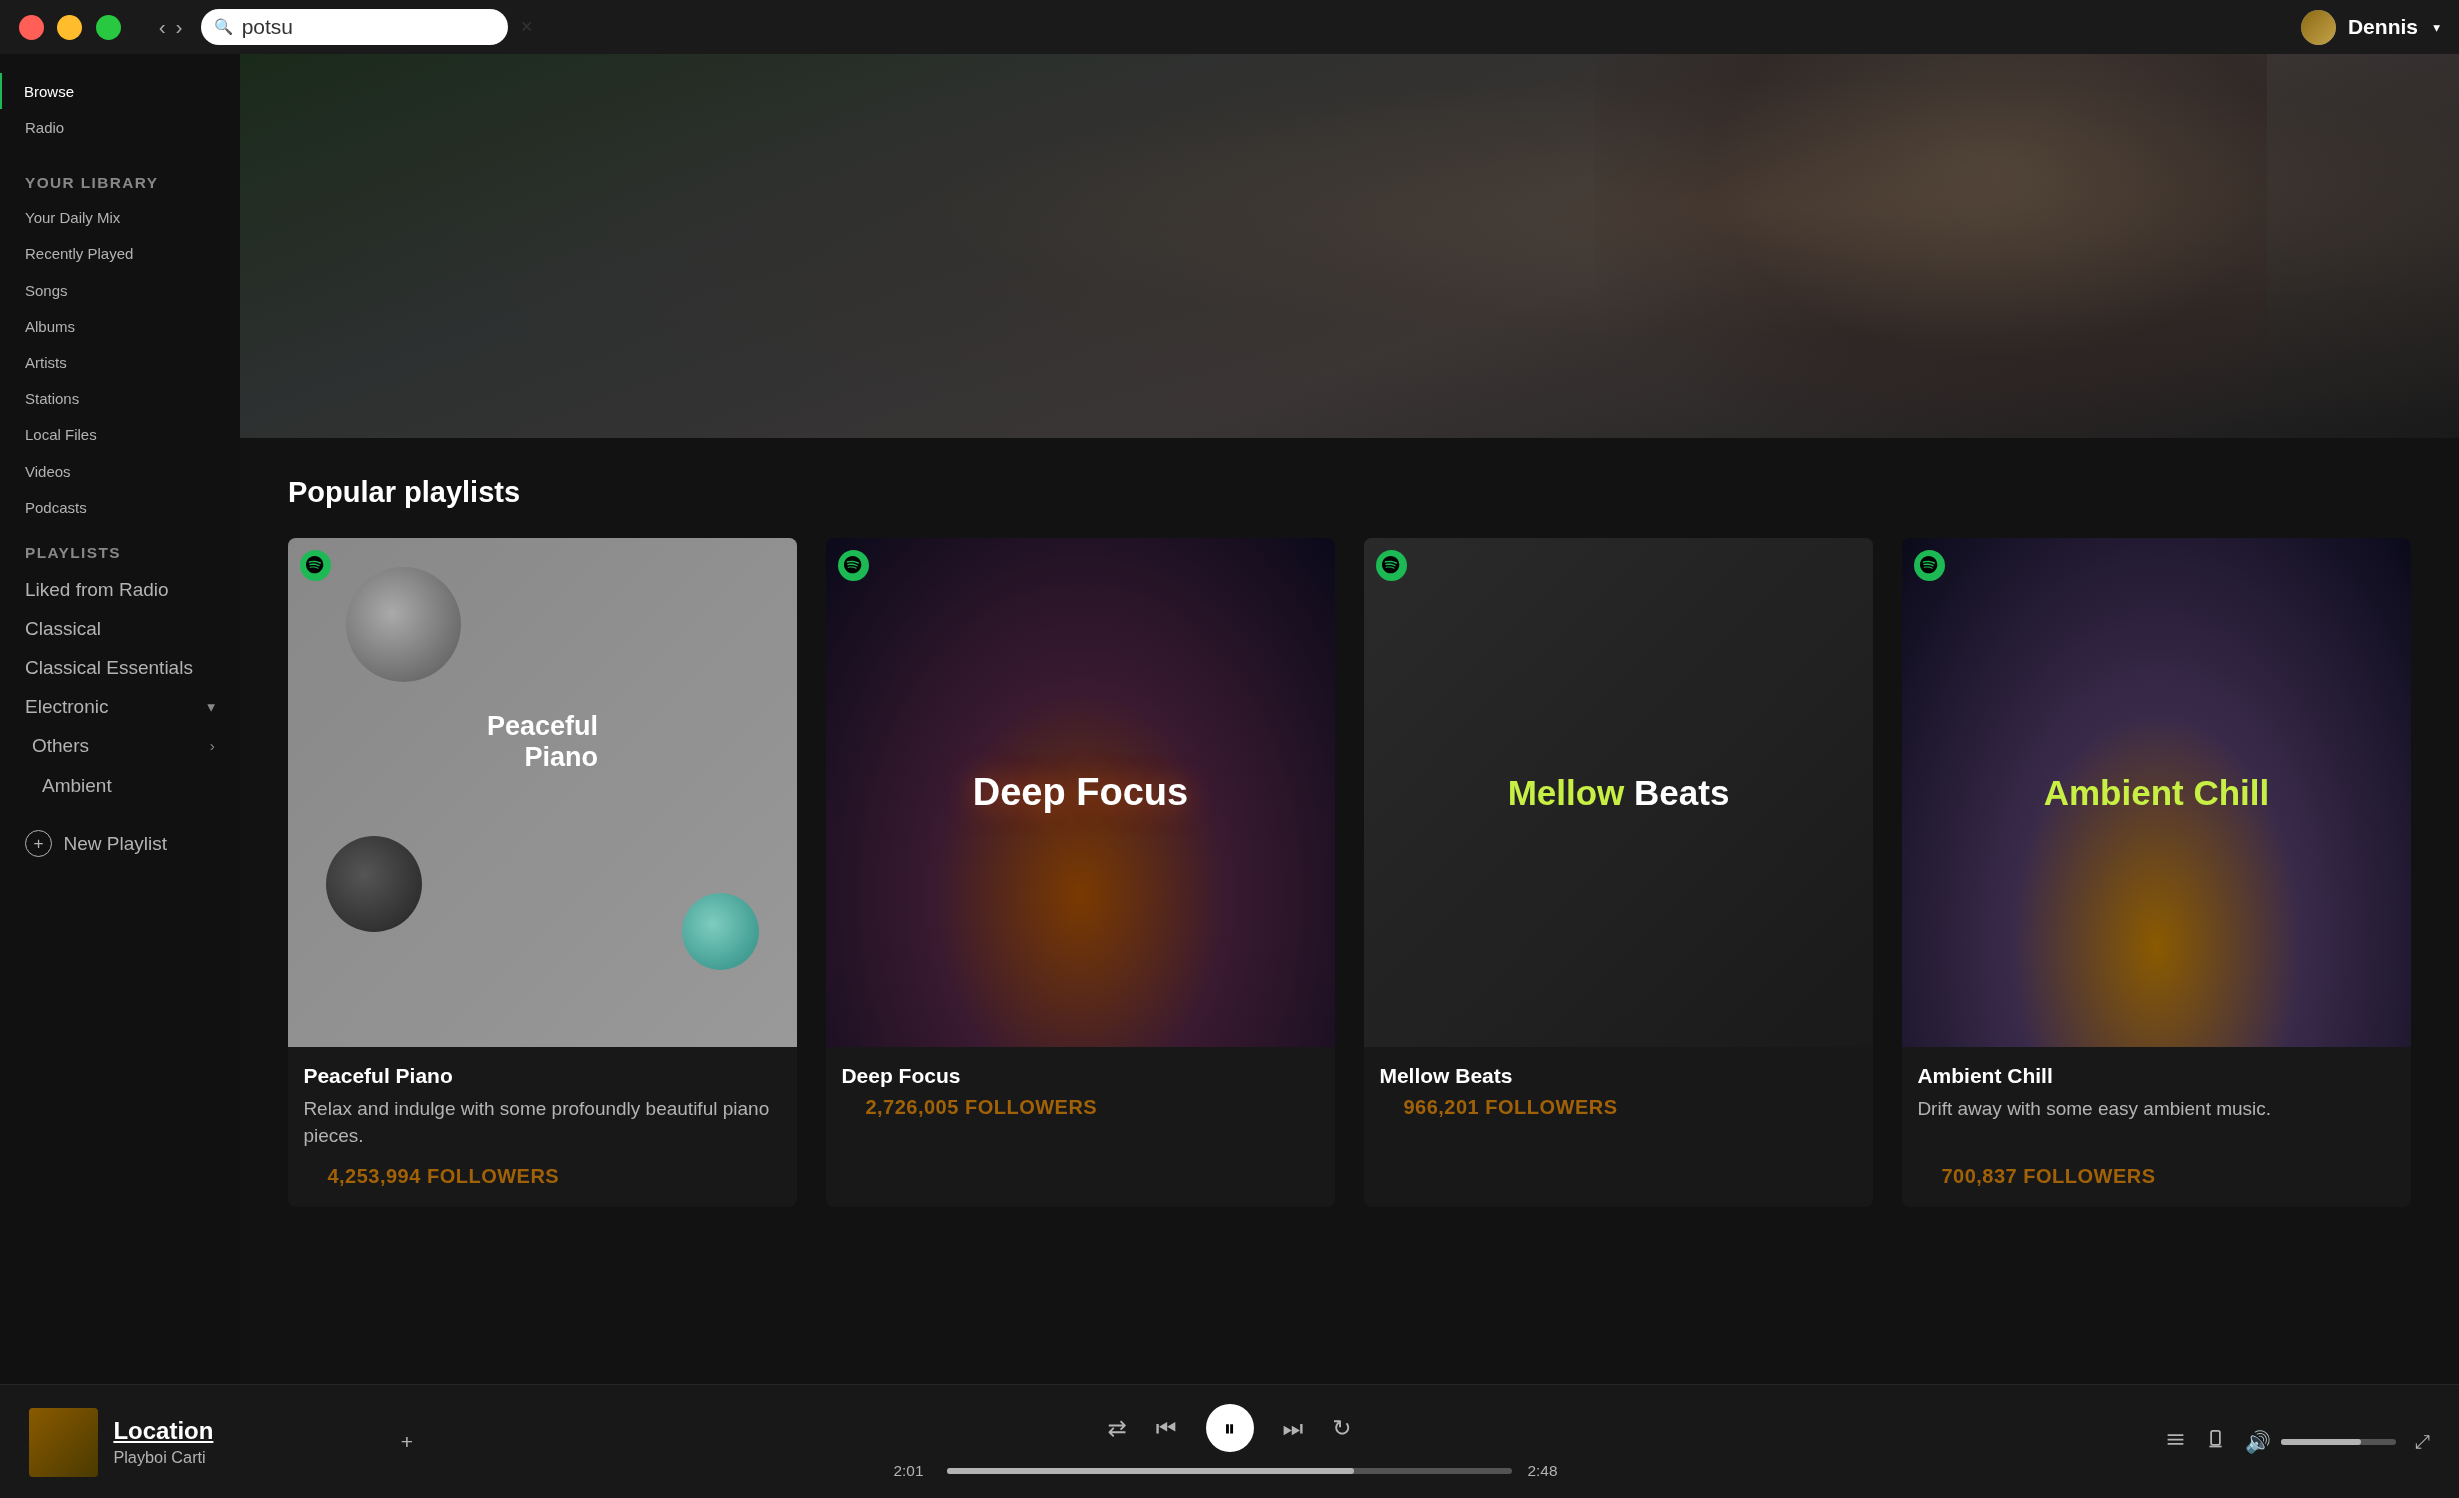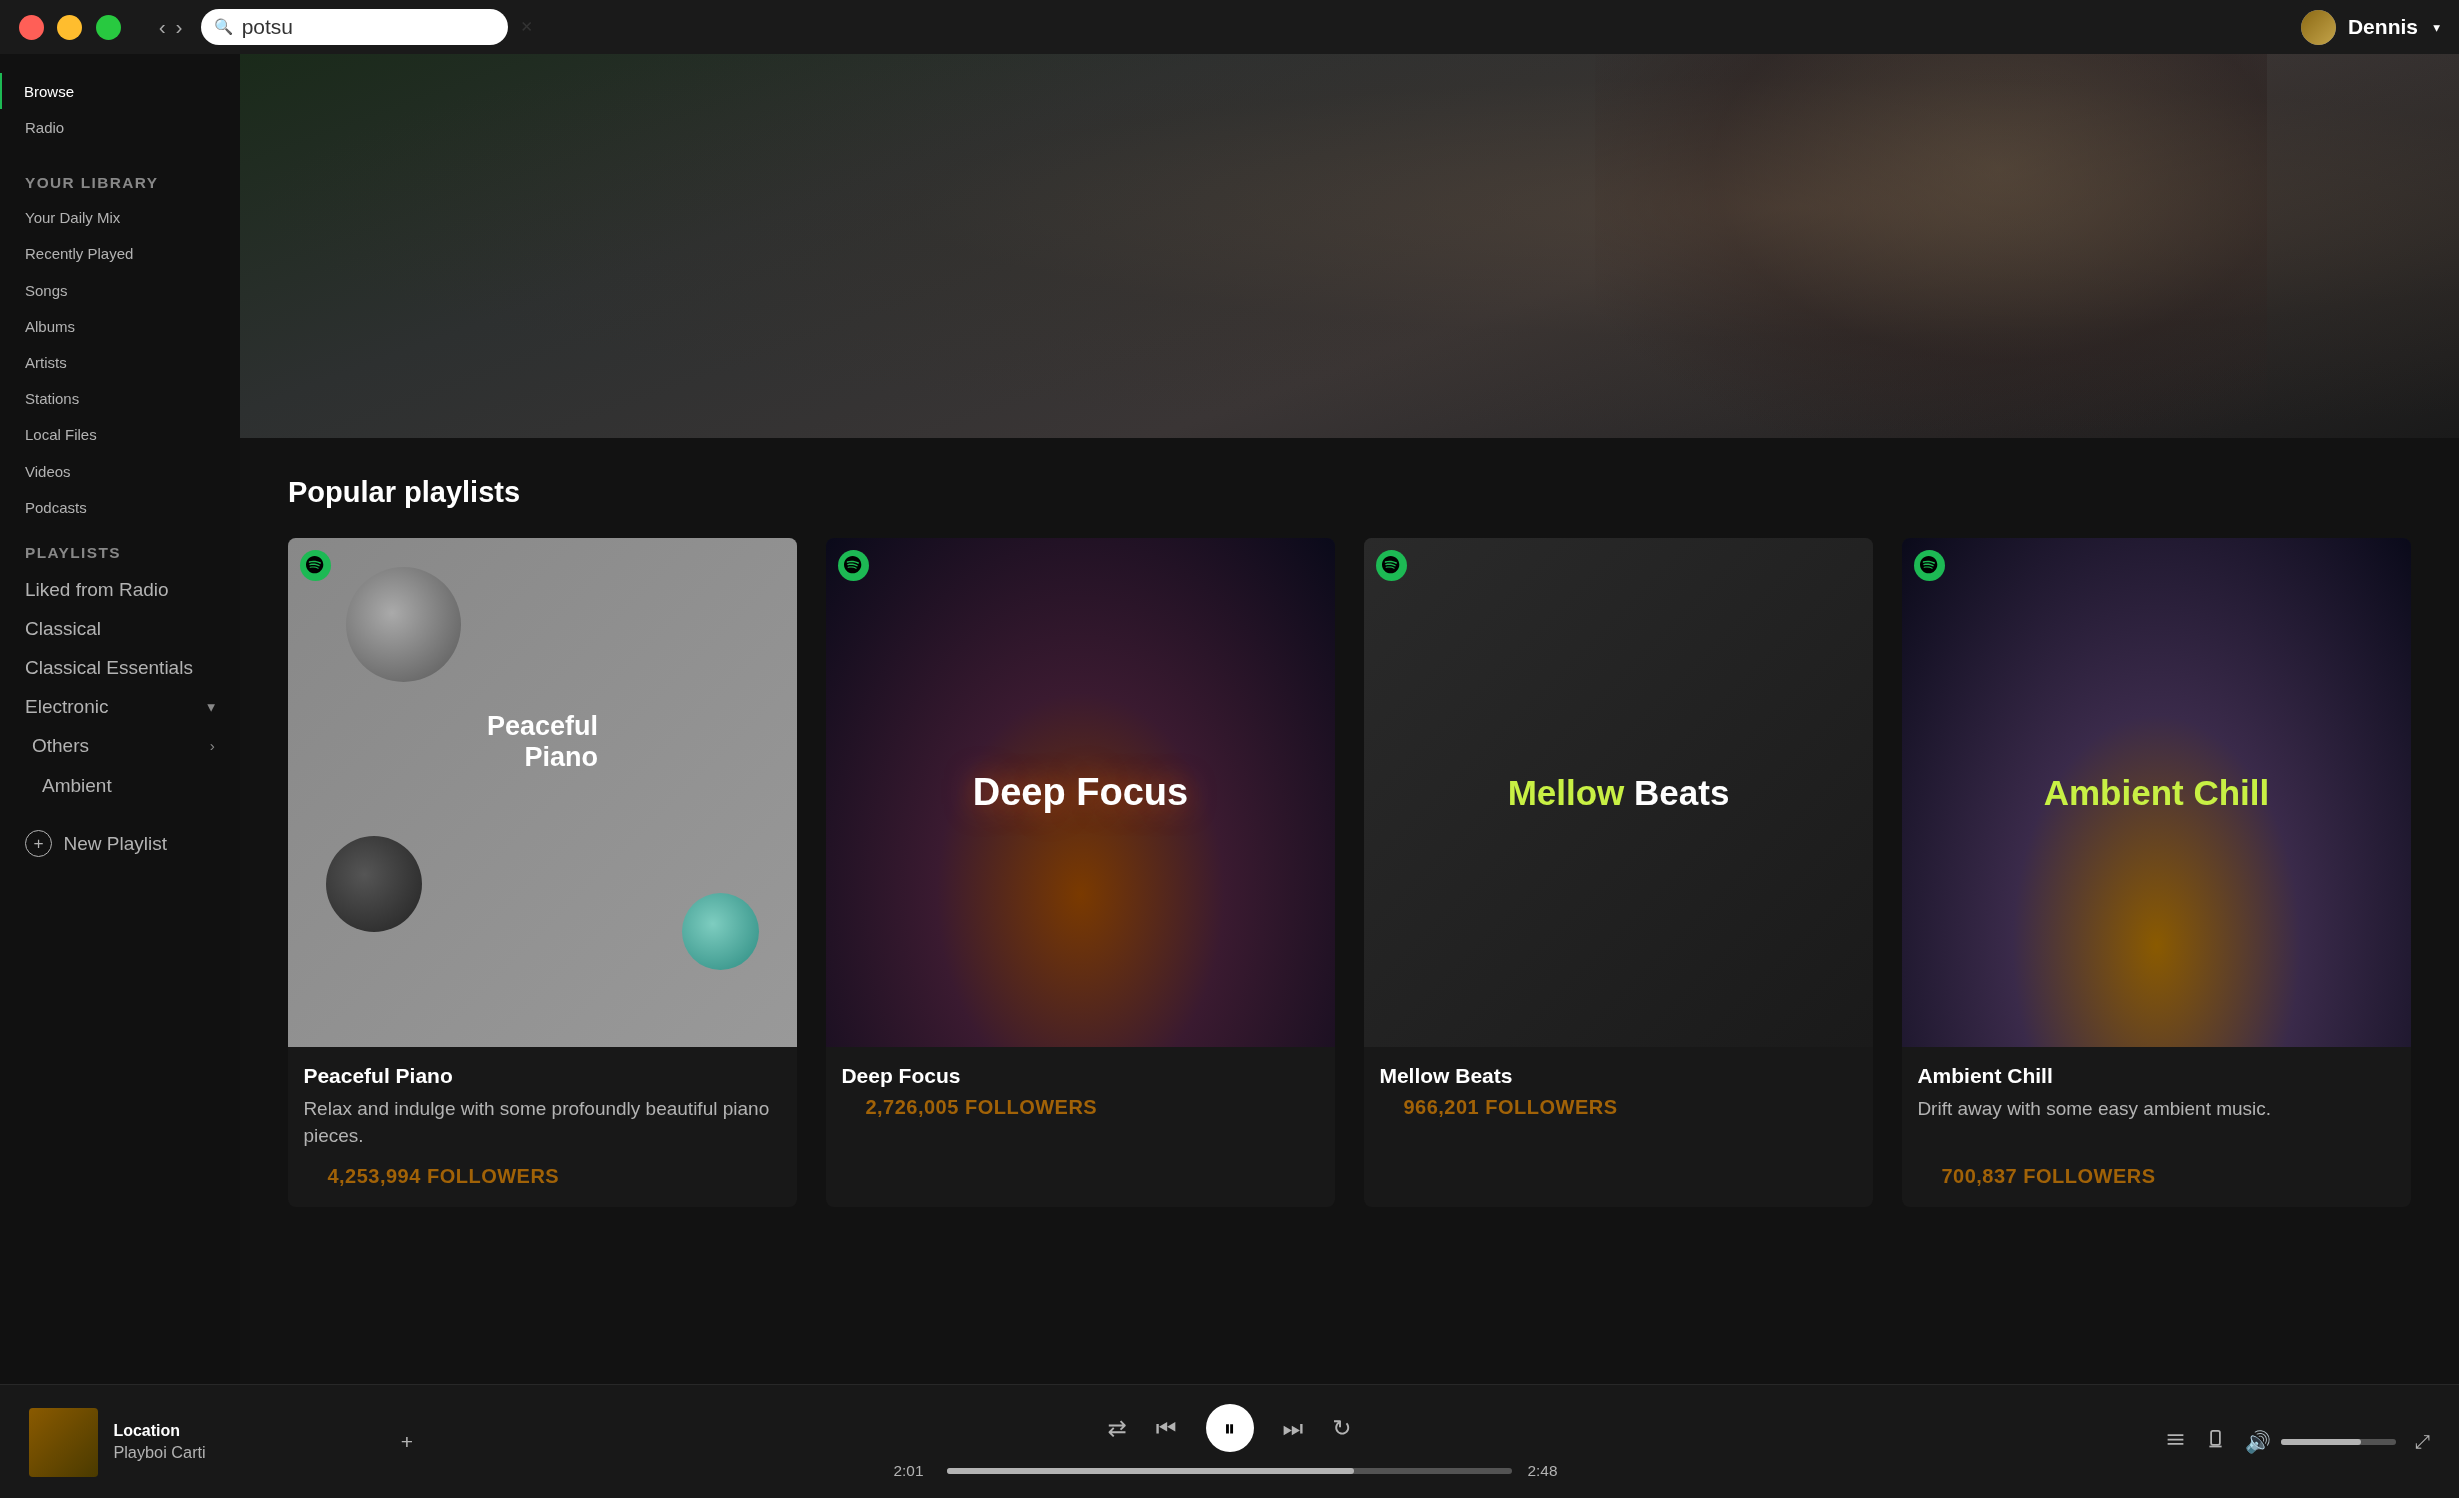"Location" .now-playing-title { font-size: 16px -> 24px; text-decoration: none -> underline }
